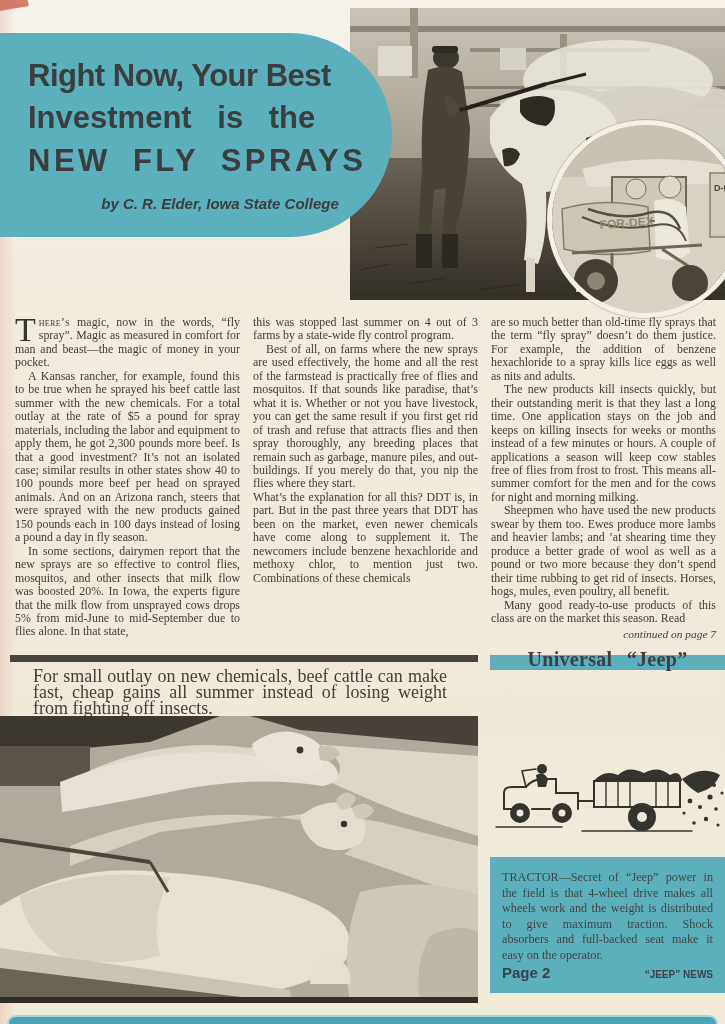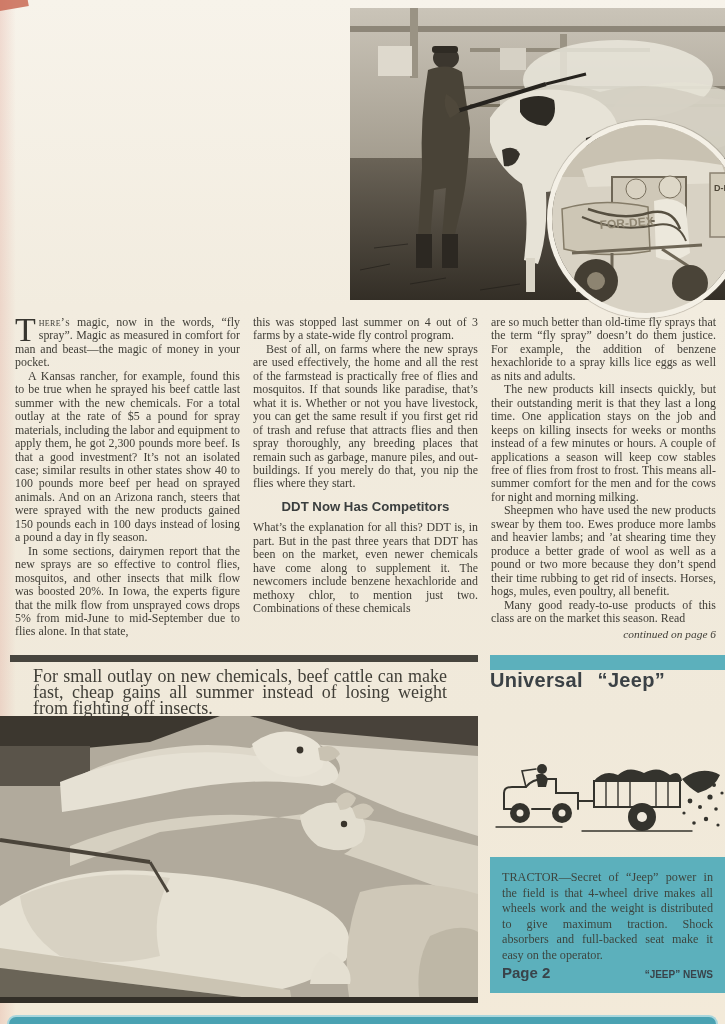"Right Now, Your Best" div.masthead { html: none -> <div> <div>Right Now, Your Best</div> <div>Investment is the</div> <div>NEW FLY SPRAYS</div> <div>by C. R. Elder, Iowa State College</div> </div> }
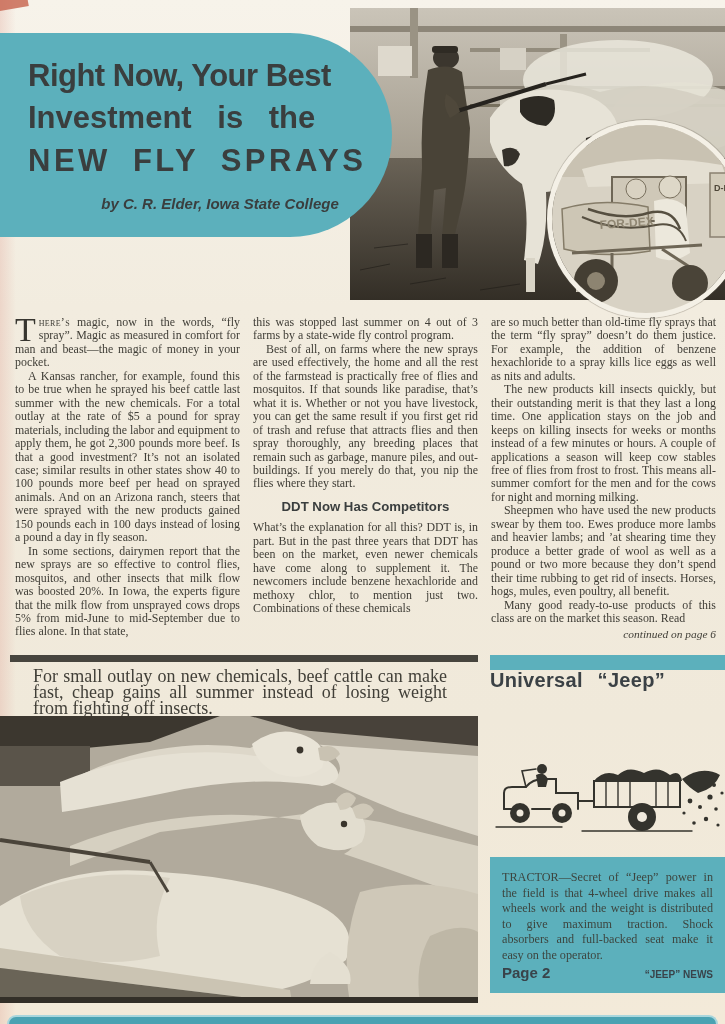"DDT Now Has Competitors" p.subhead { html: <p>DDT Now Has Competitors</p> -> none }
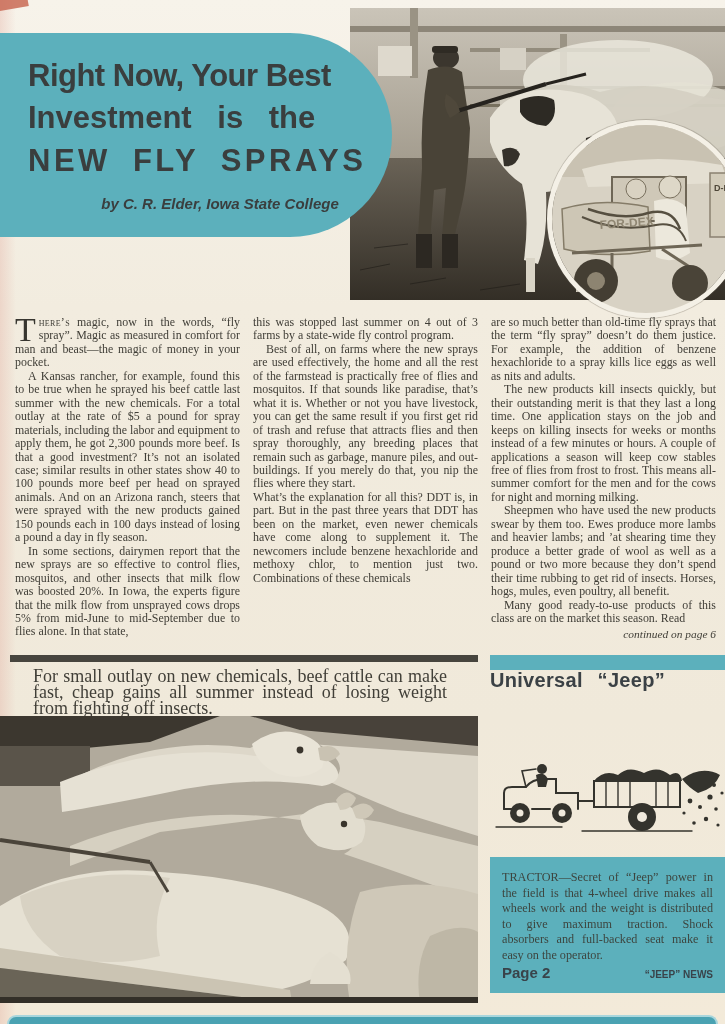"continued on page 6" p.continued { text: 6 -> 7 }
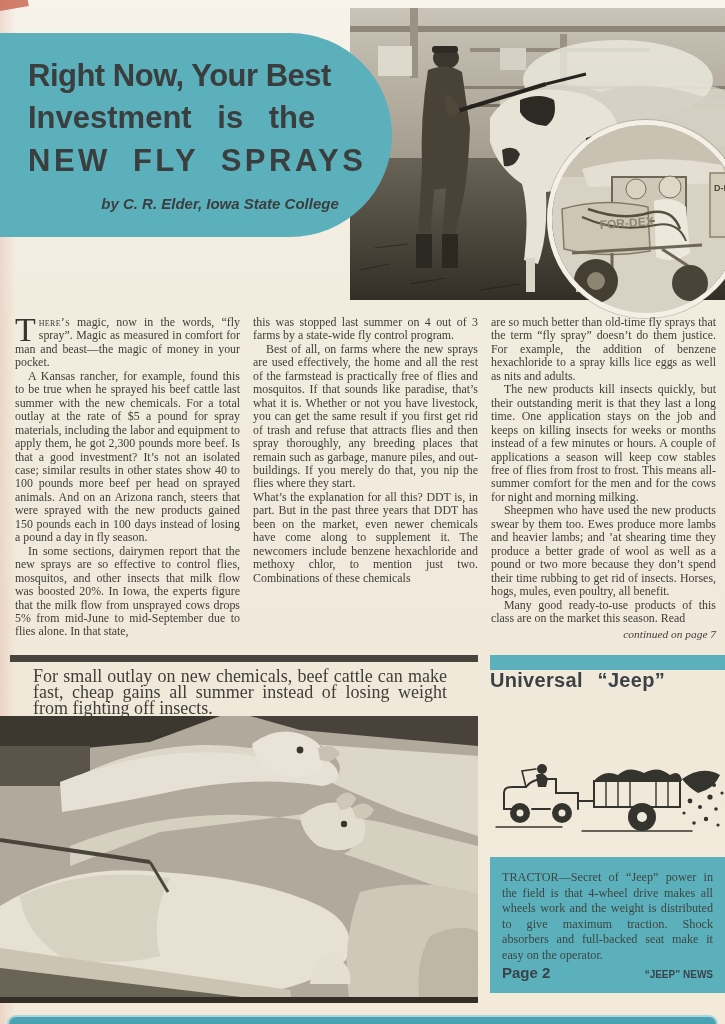"Universal “Jeep”" .sidebar-heading { font-family: Liberation Sans, sans-serif -> Liberation Serif, serif; text-align: none -> center; top: 669px -> 648px }
